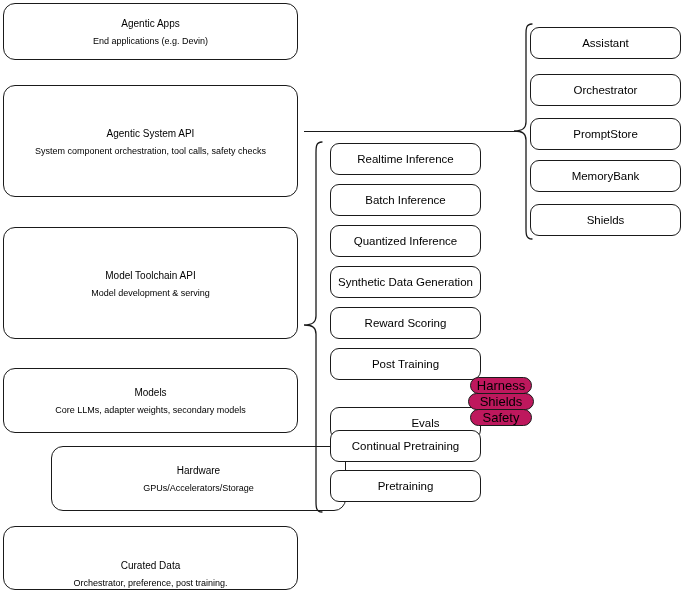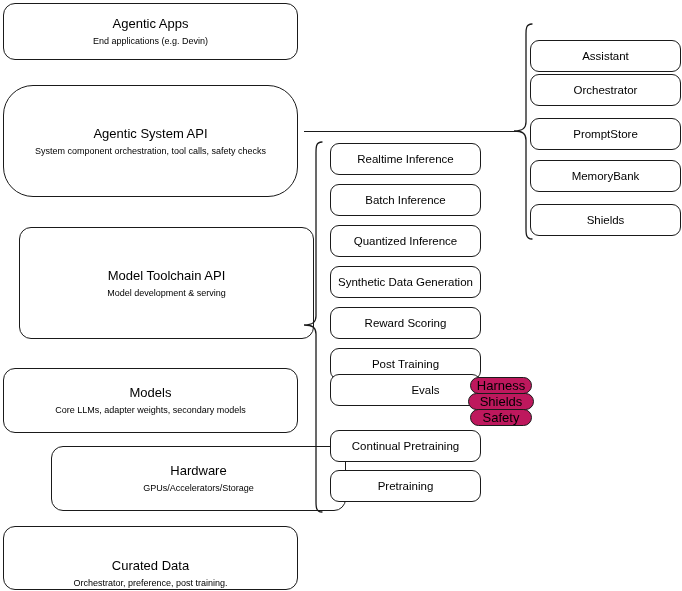"Agentic Apps" .box .title { font-size: 13px -> 10px }
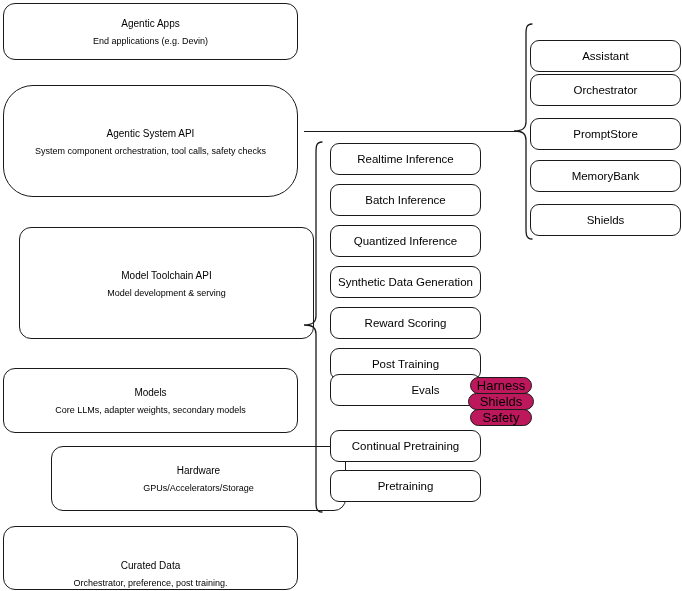"Assistant" div.box { top: 40px -> 27px }
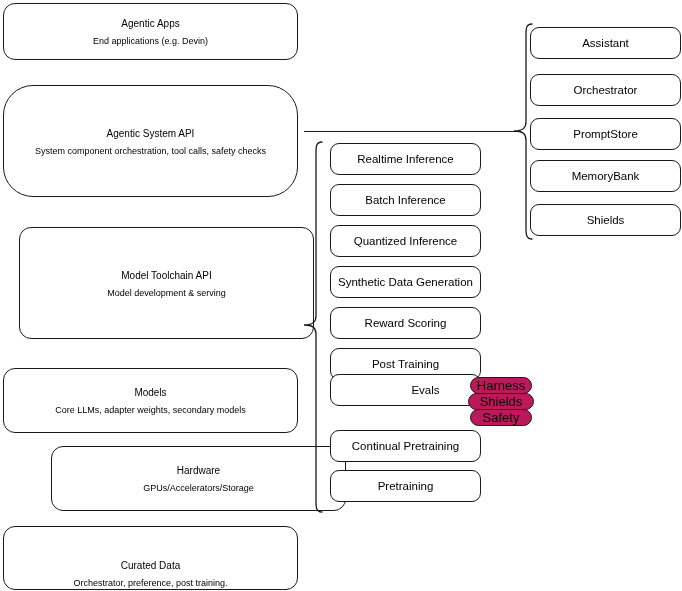"Agentic System API" div.box { border-radius: 30px -> none }
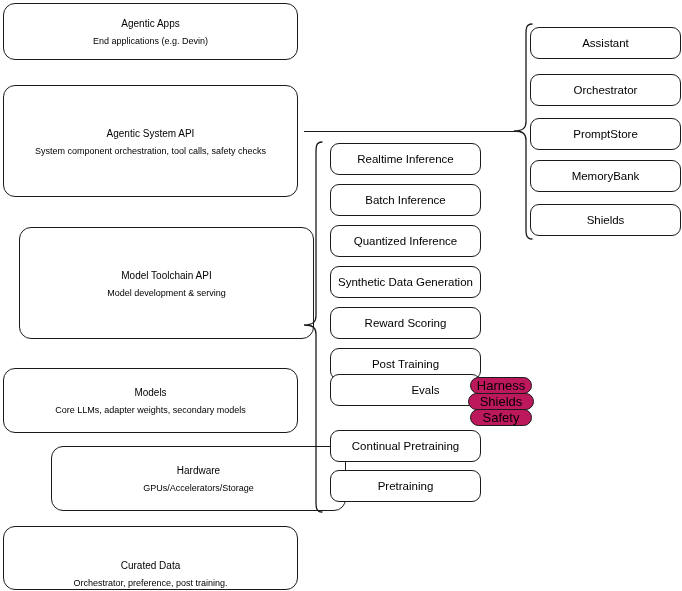"Model Toolchain API" div.box { margin-left: 16px -> none }
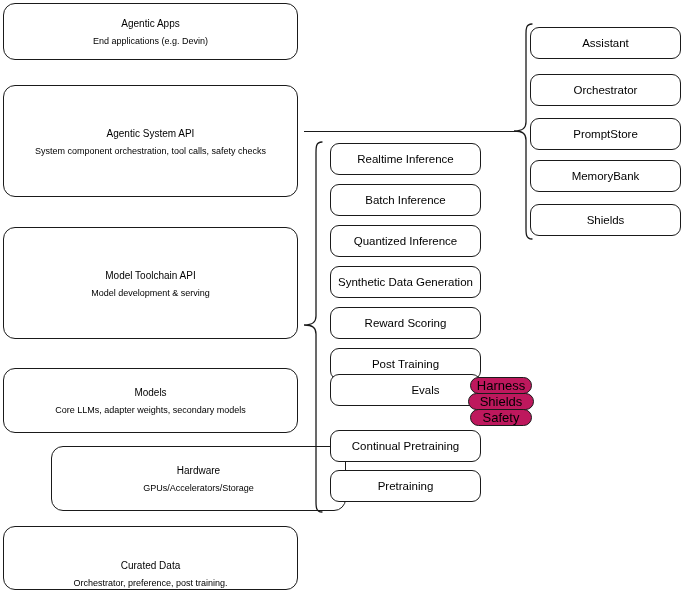"Evals" div.box { top: 374px -> 407px }
